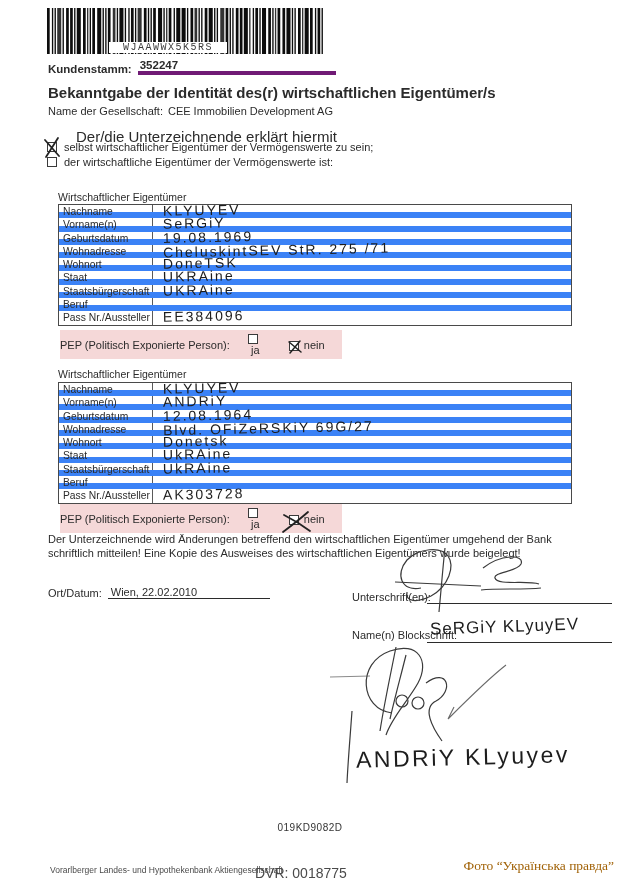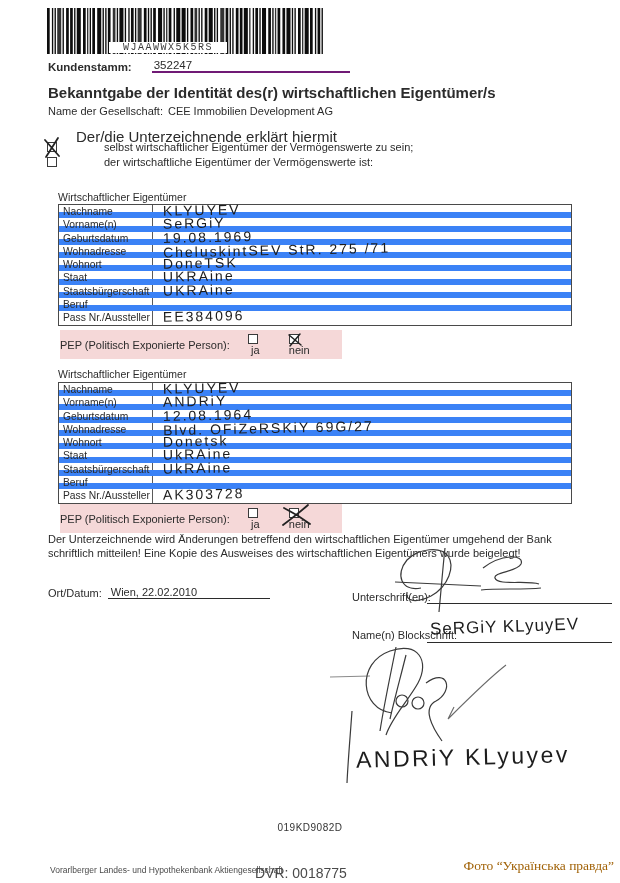"352247" .kundenstamm .kvalue { border-bottom: 2px solid #701a75 -> 4px solid #701a75; font-weight: none -> bold; margin-left: 20px -> 6px }
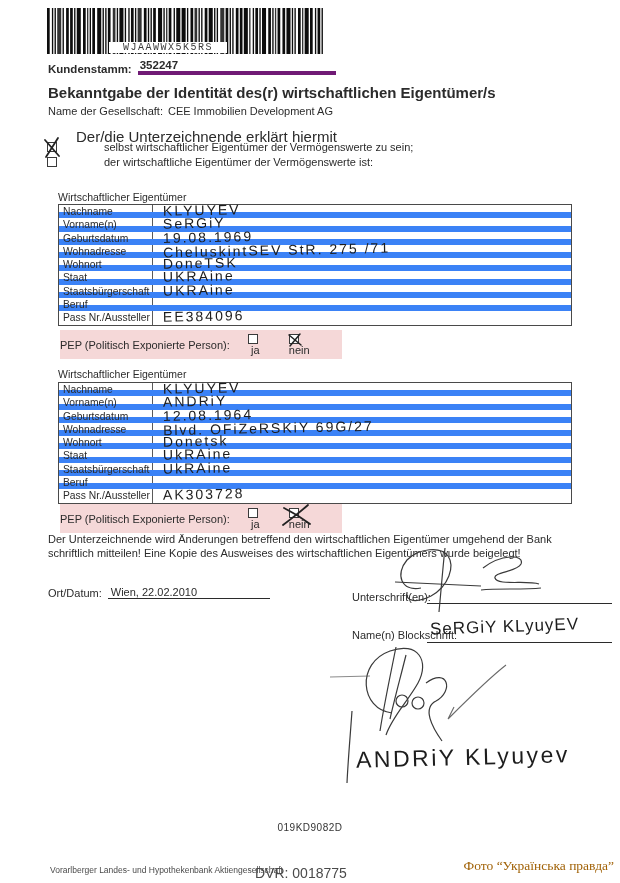"selbst wirtschaftlicher Eigentümer der" .opt-row { gap: 40px -> none }
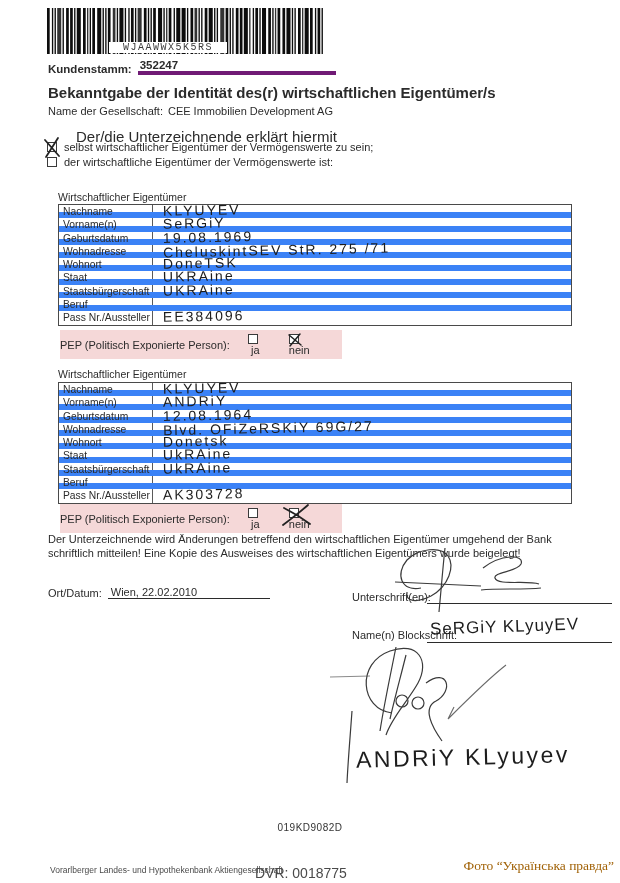"nein" .pep-nein { align-items: flex-start -> flex-end; flex-direction: column -> none }
